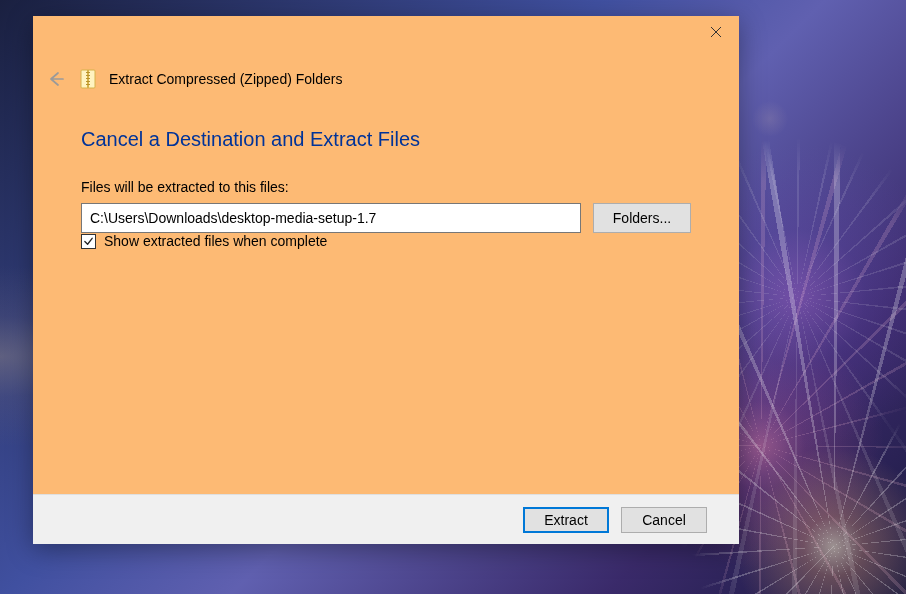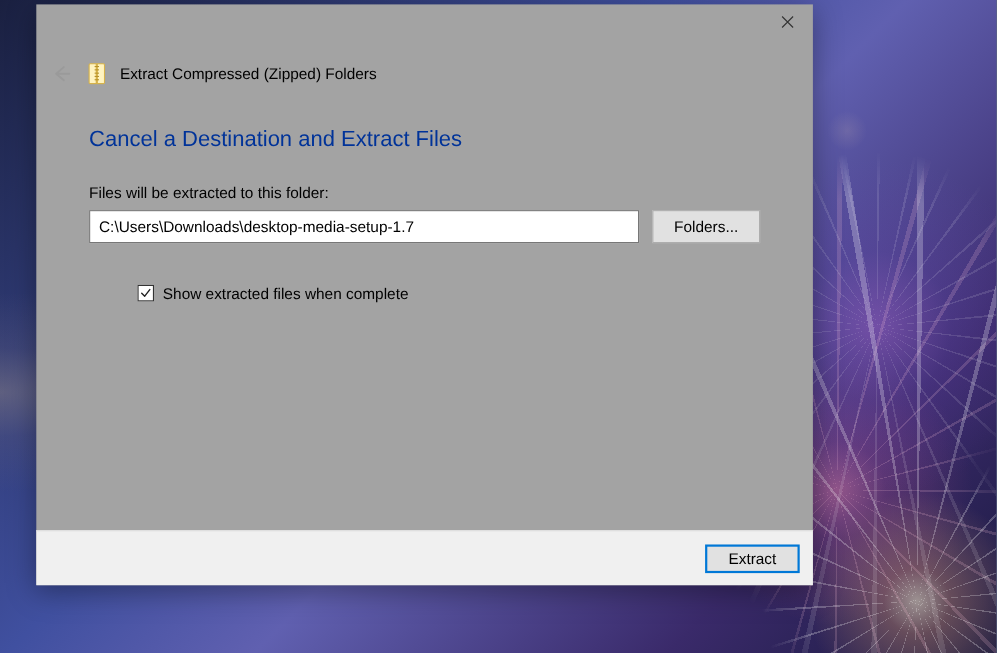"Extract Compressed (Zipped) Folders" .dialog { background: #a3a3a3 -> #fdba74; top: 4px -> 16px }
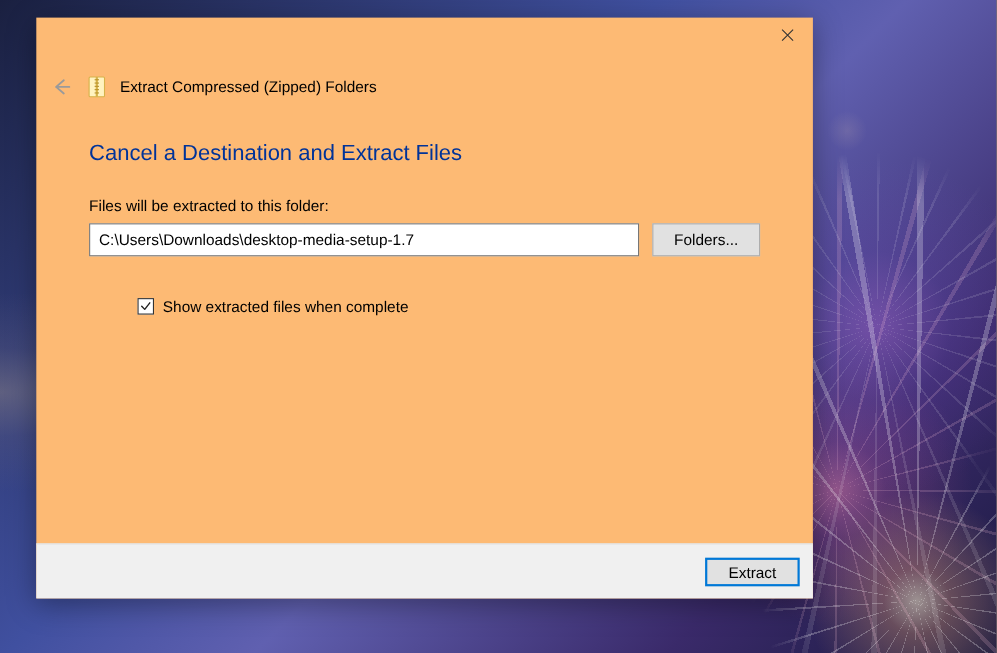"Files will be extracted to" div.field-label { text: folder -> files }
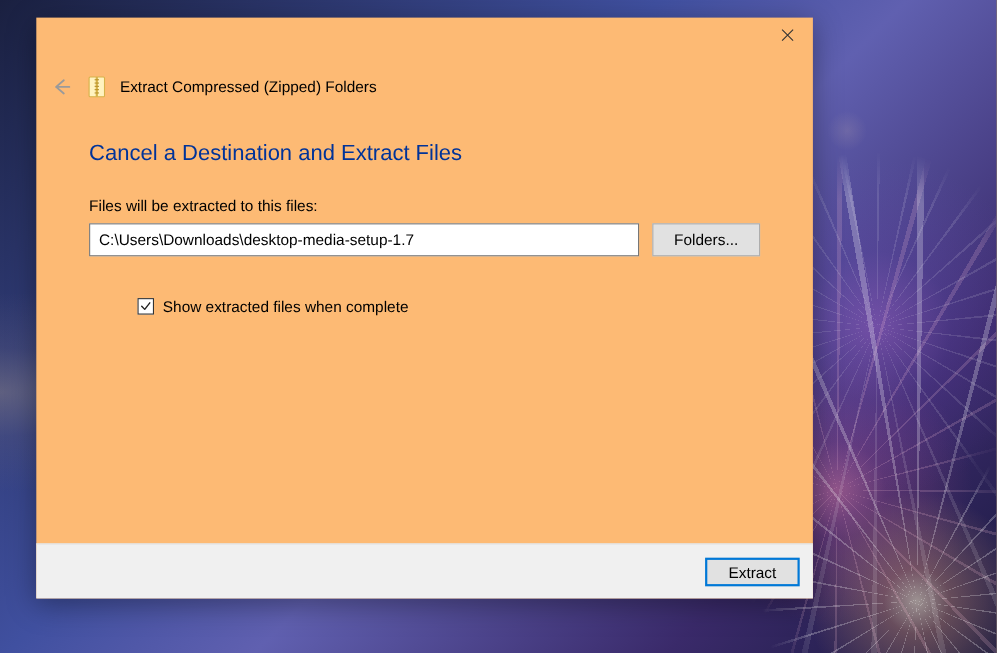"C:\Users\Downloads\desktop-media-setup-1" .path-row { margin-bottom: 38px -> none }
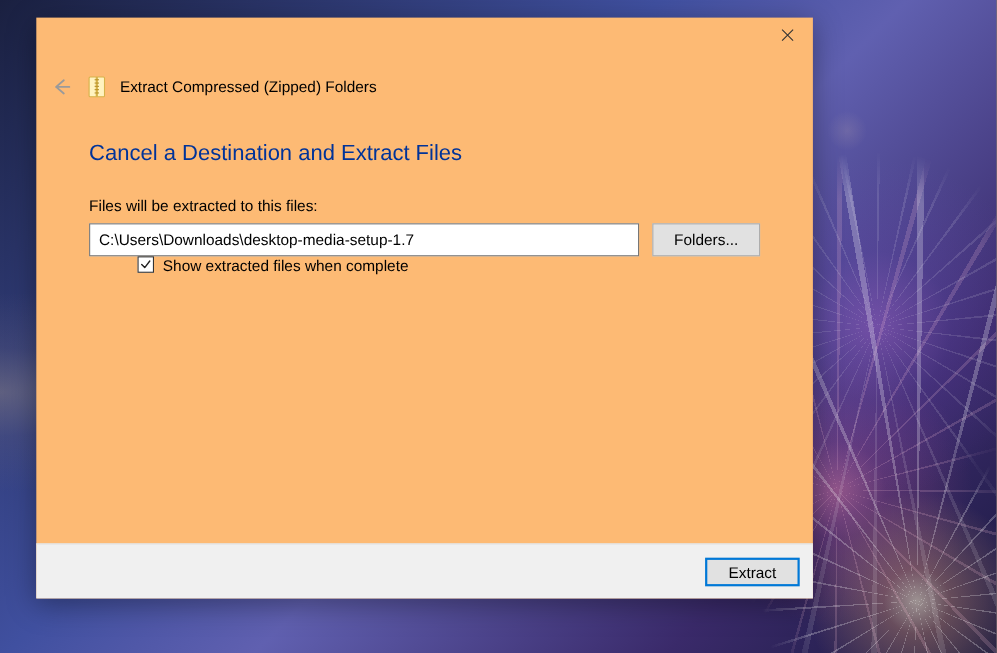"Show extracted files when complete" .checkbox-row { align-items: none -> center; margin-left: 44px -> none }
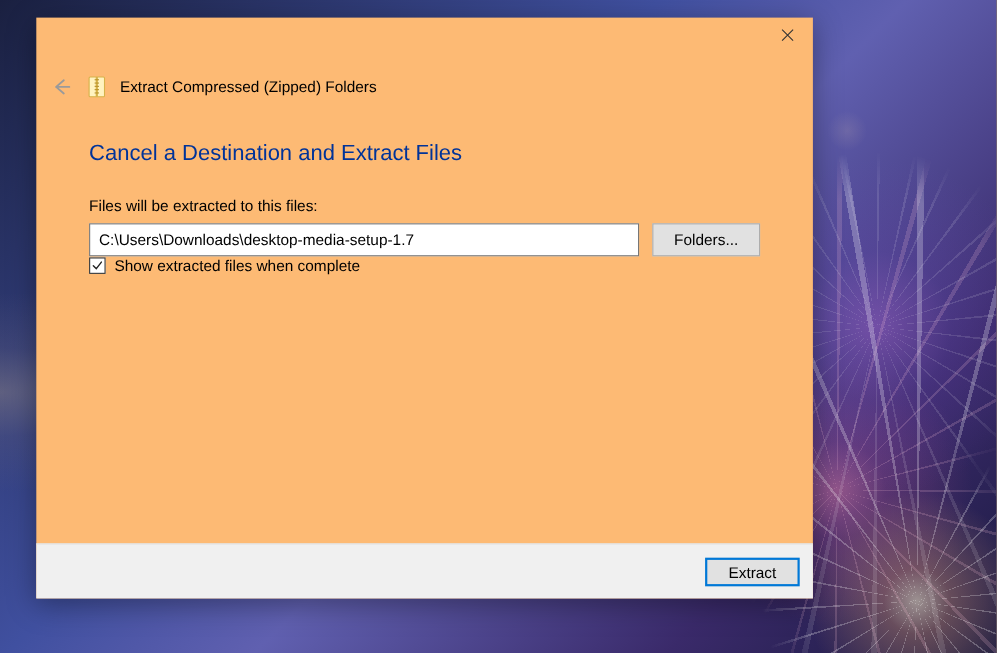"Extract" .footer { padding: 0 12px -> 0 32px }
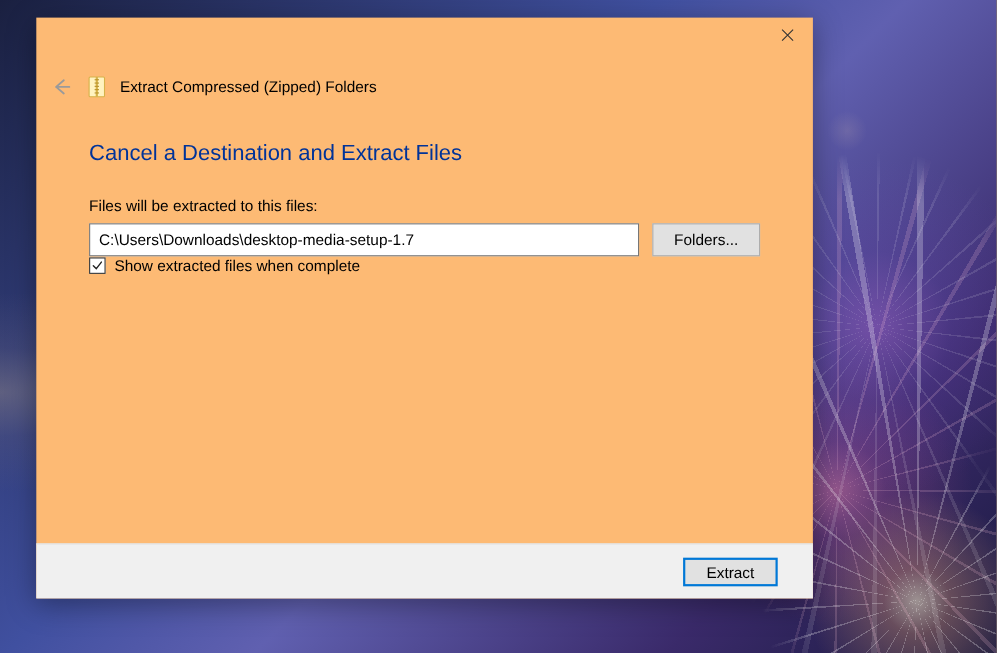"Cancel" button.dlg-btn { html: none -> <button>Cancel</button> }
